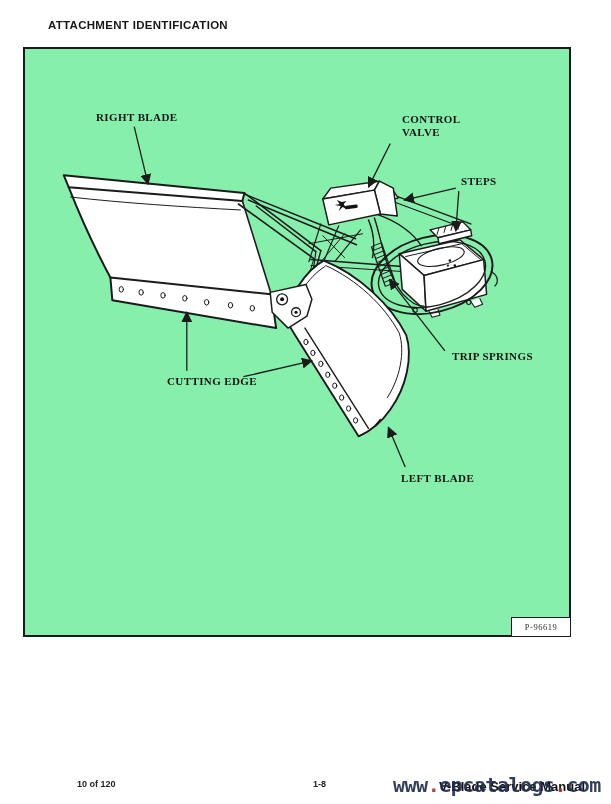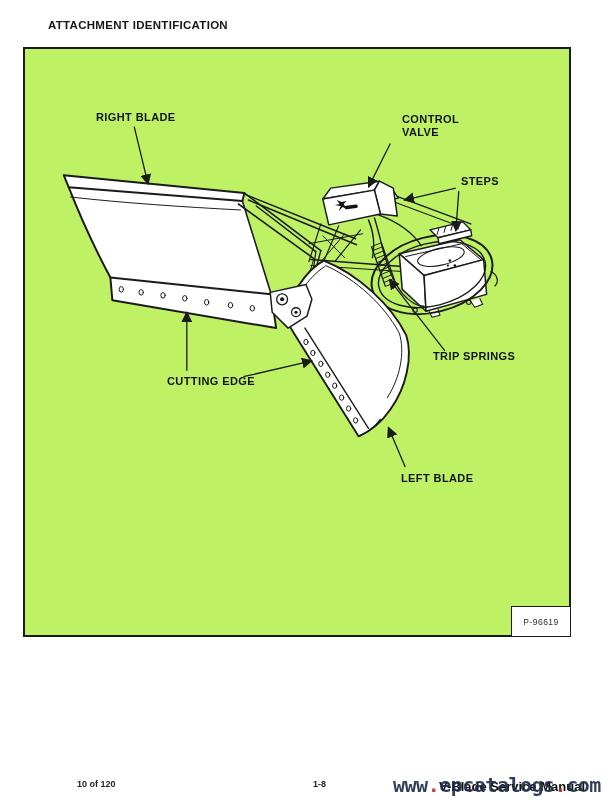"RIGHT BLADE" .figure-box { background: #bef264 -> #86efac; font-family: none -> Liberation Serif, serif }
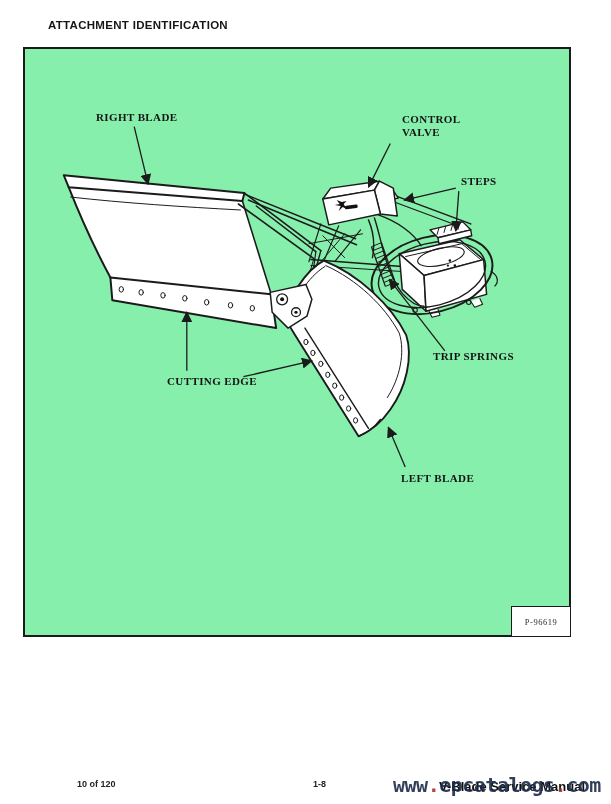"TRIP SPRINGS" div.lbl { left: 408px -> 427px }
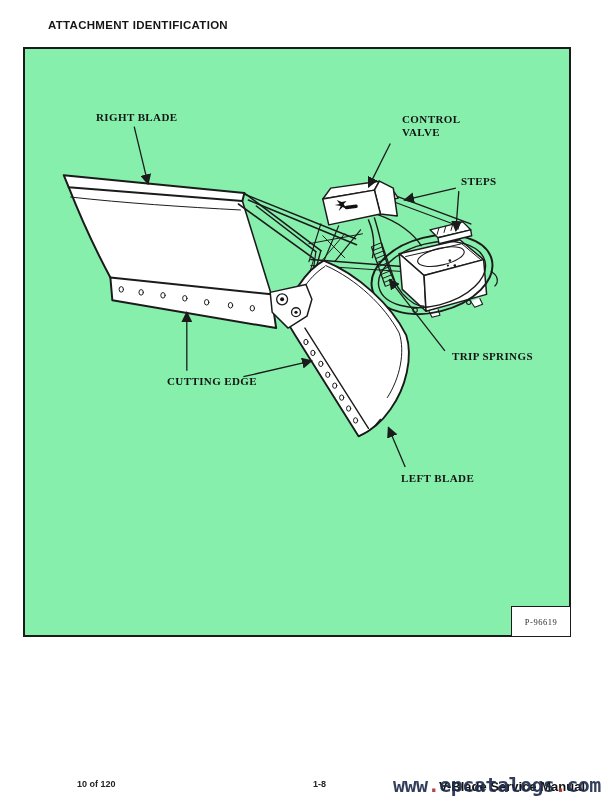"P-96619" .fig-num { height: 31px -> 20px }
